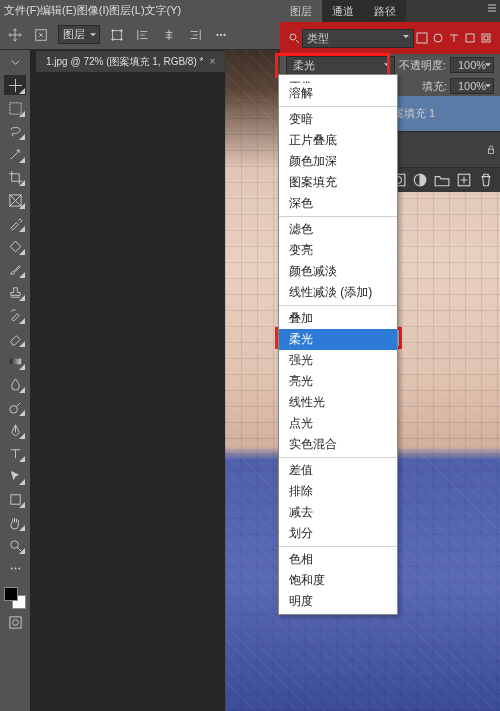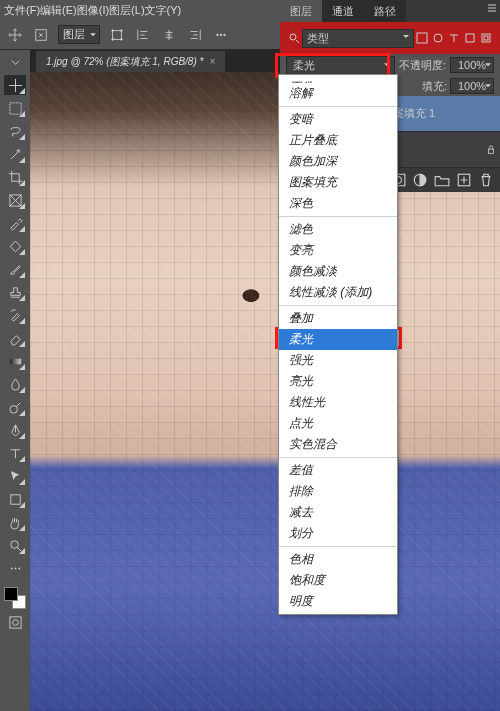"1.jpg @ 72% (图案填充 1," .canvaswrap { flex-direction: column -> row; font-style: italic -> none }
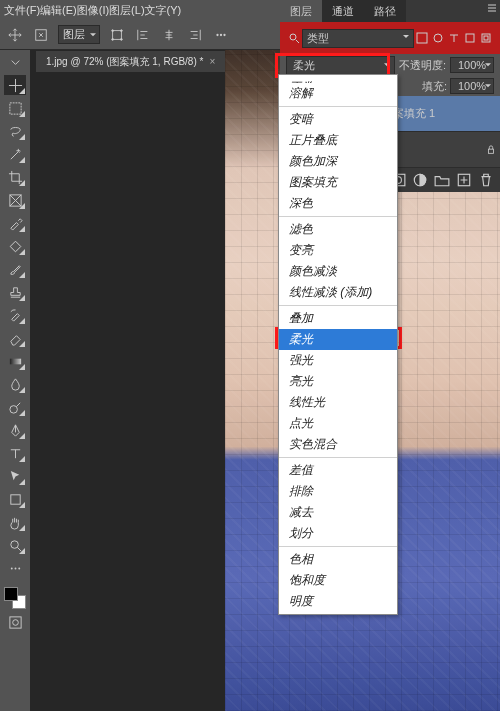"溶解" .blendmenu .grp { font-style: italic -> none }
